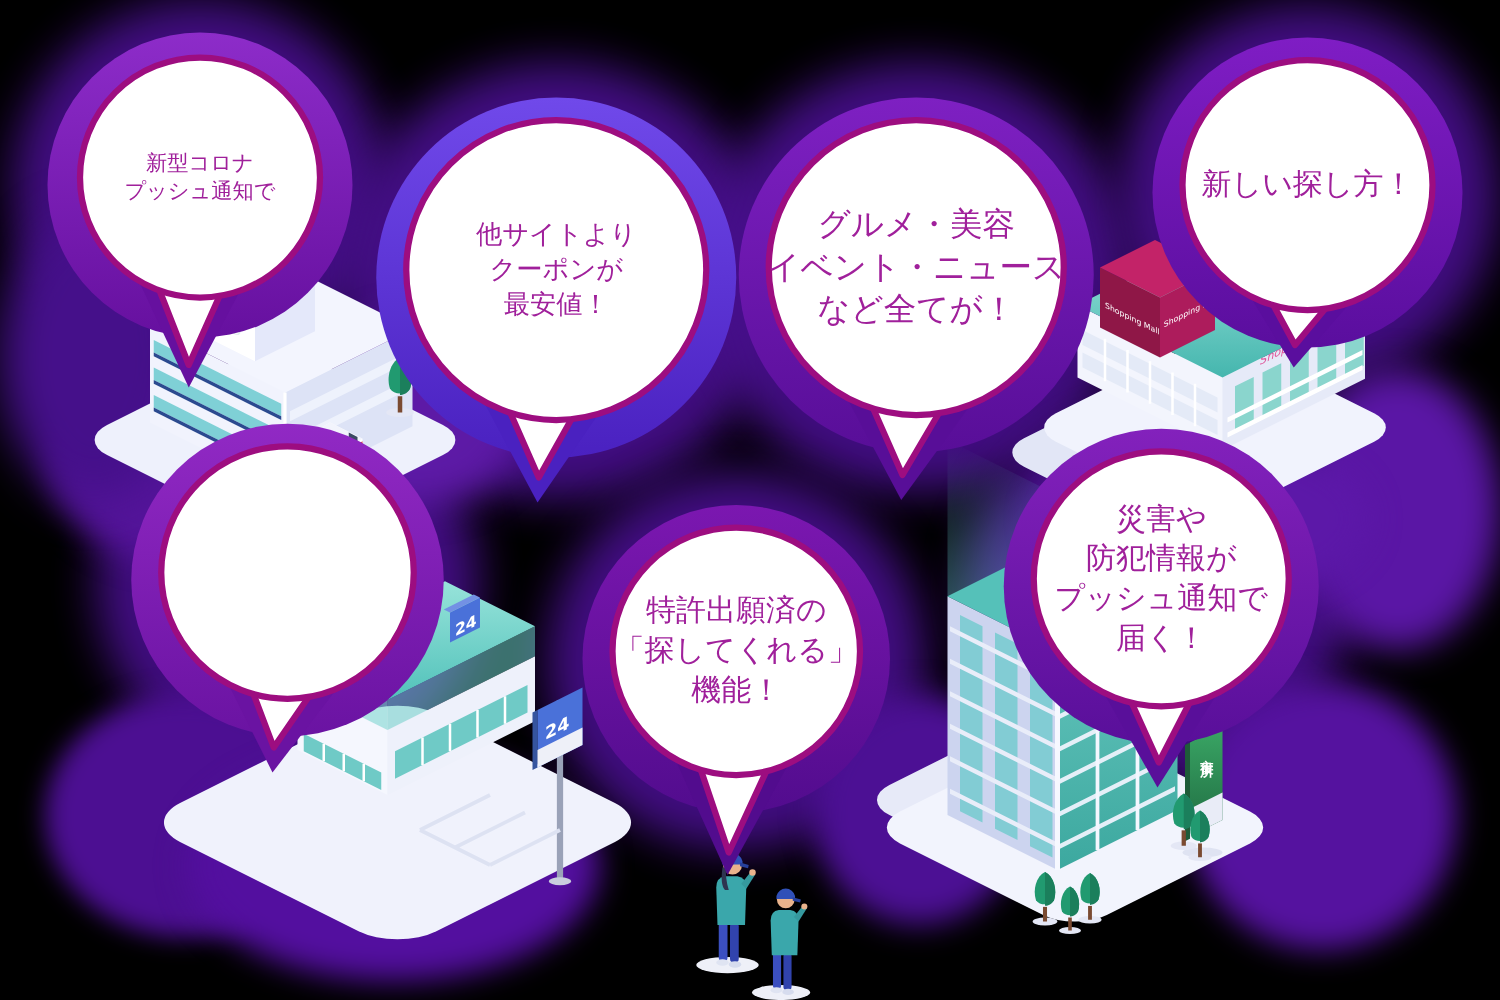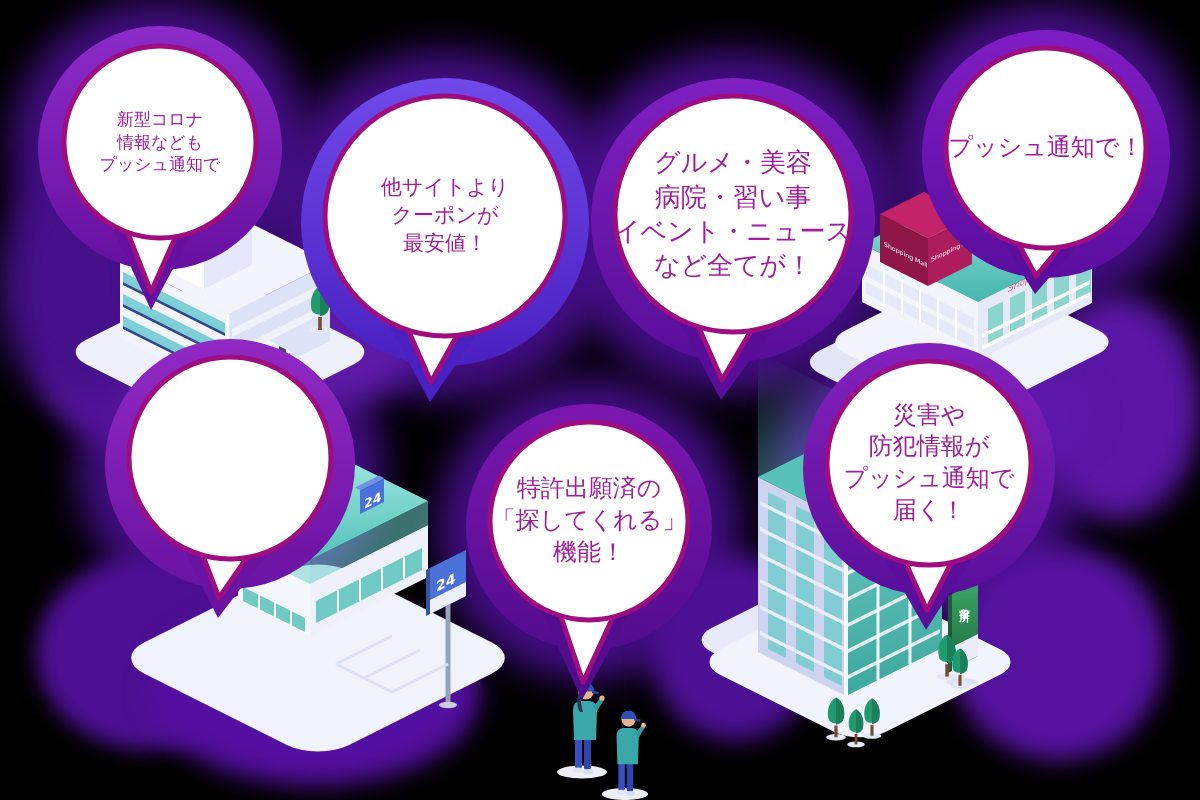"情報なども" span { html: <span>情報なども</span> -> none }
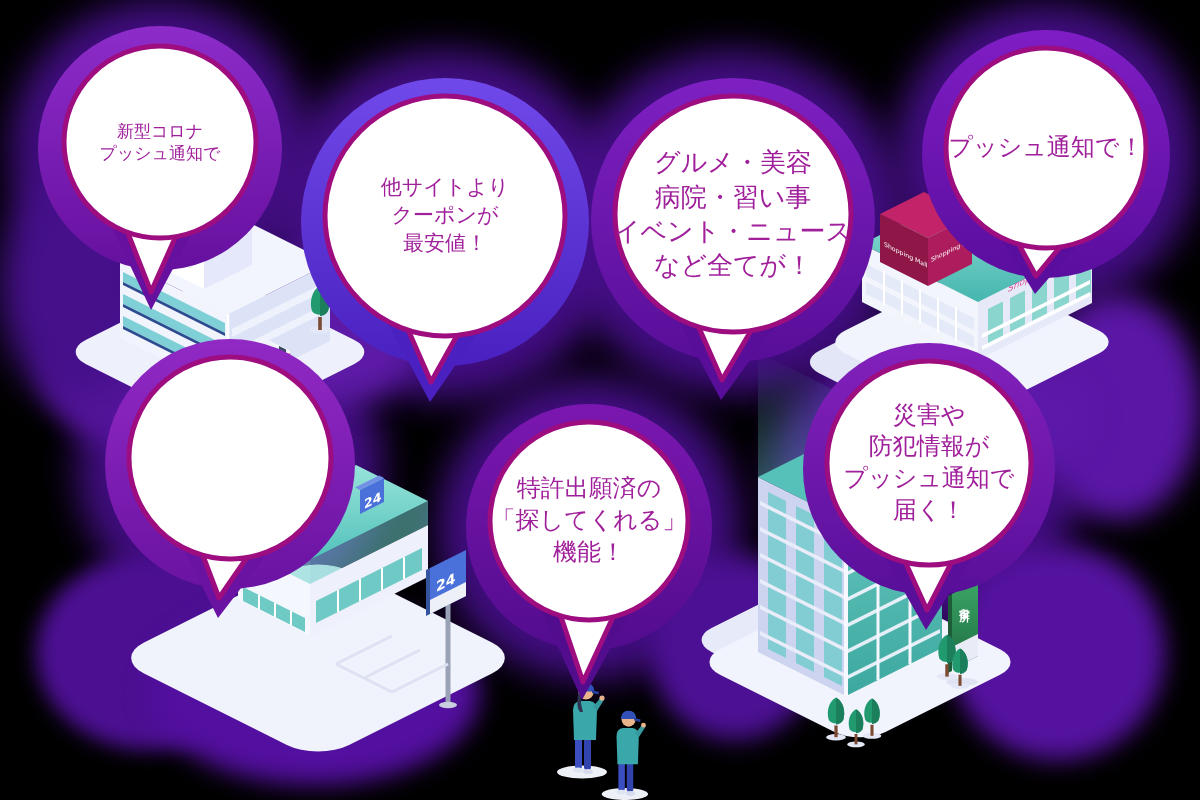"プッシュ通知で！" span { text: プッシュ通知で -> 新しい探し方 }
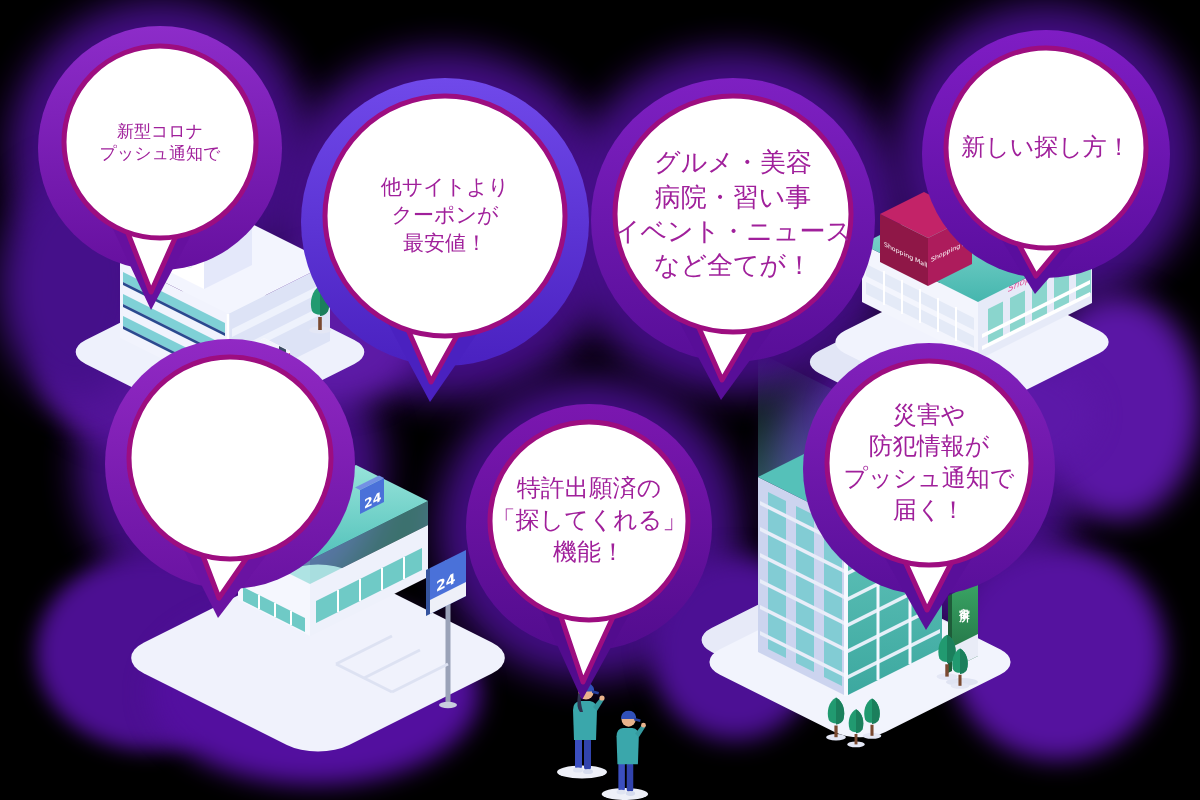"病院・習い事" span { html: <span>病院・習い事</span> -> none }
